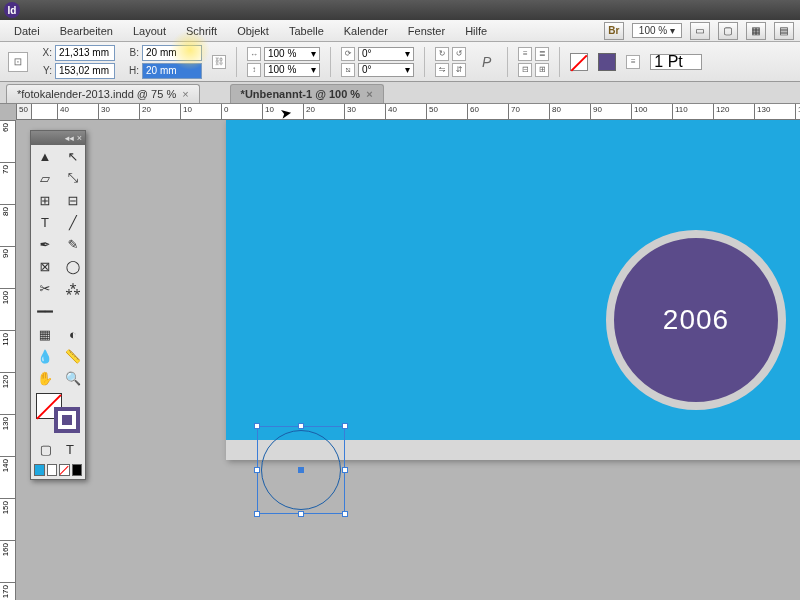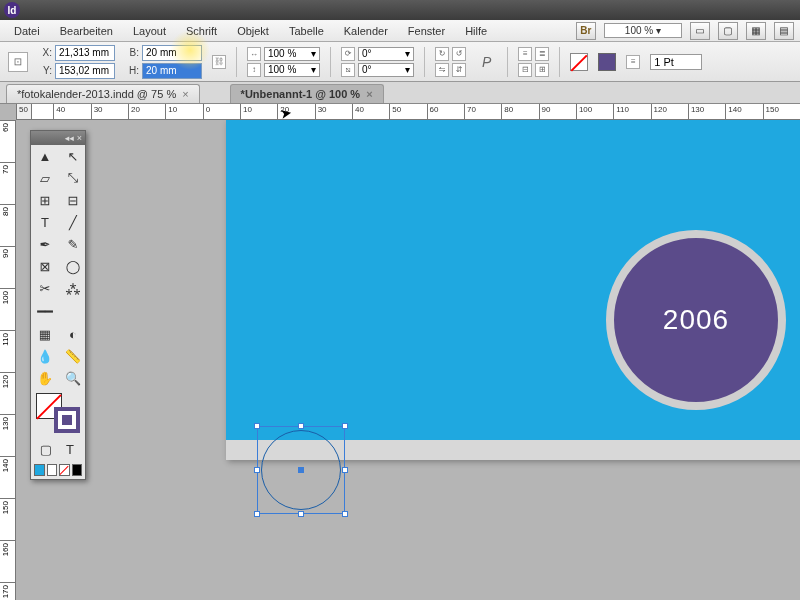"100 % ▾" .menubar .zoom-display { padding: 1px 20px -> 1px 6px }
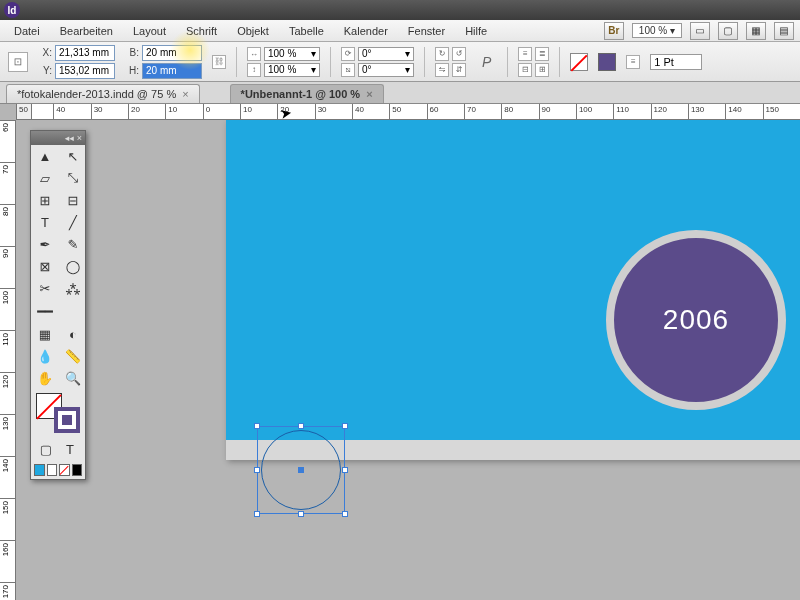"1 Pt" .stroke-wt { font-size: 11px -> 16px }
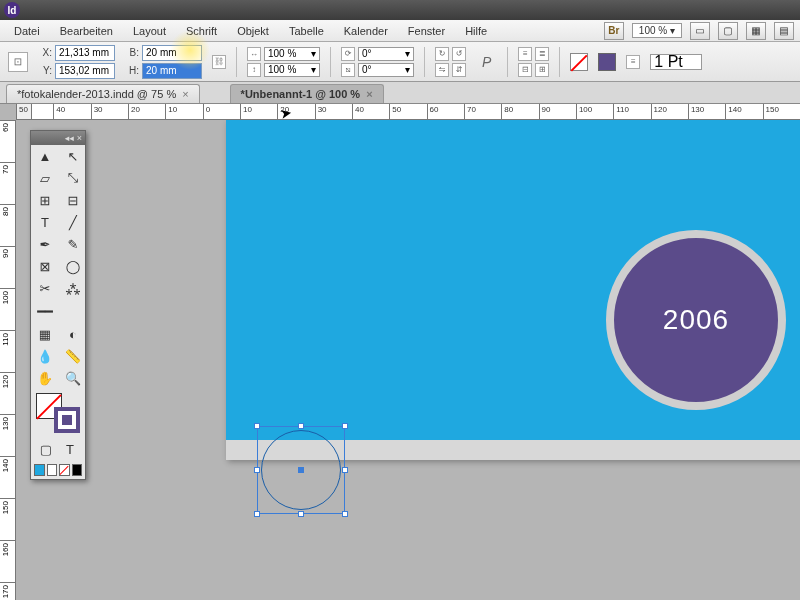"50" .ruler-h { gap: none -> 40px }
